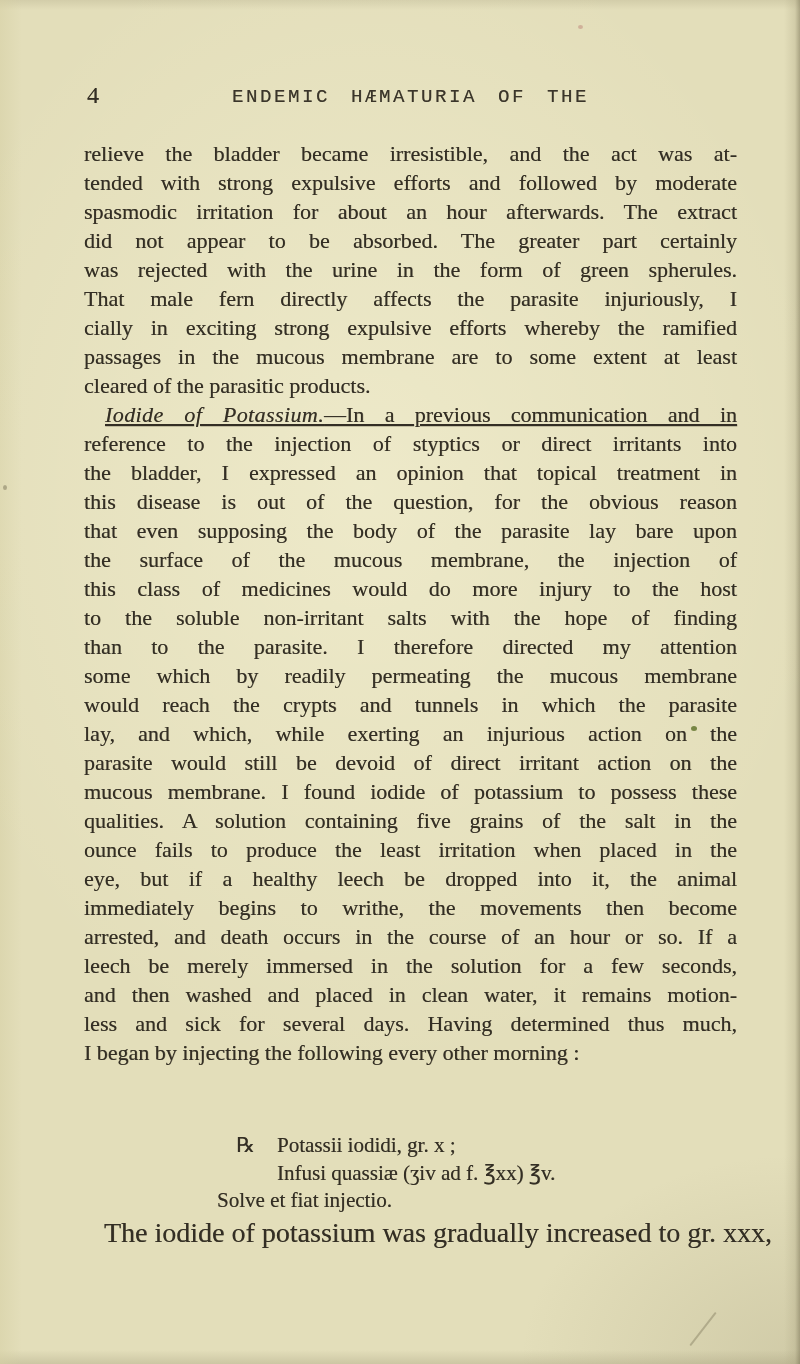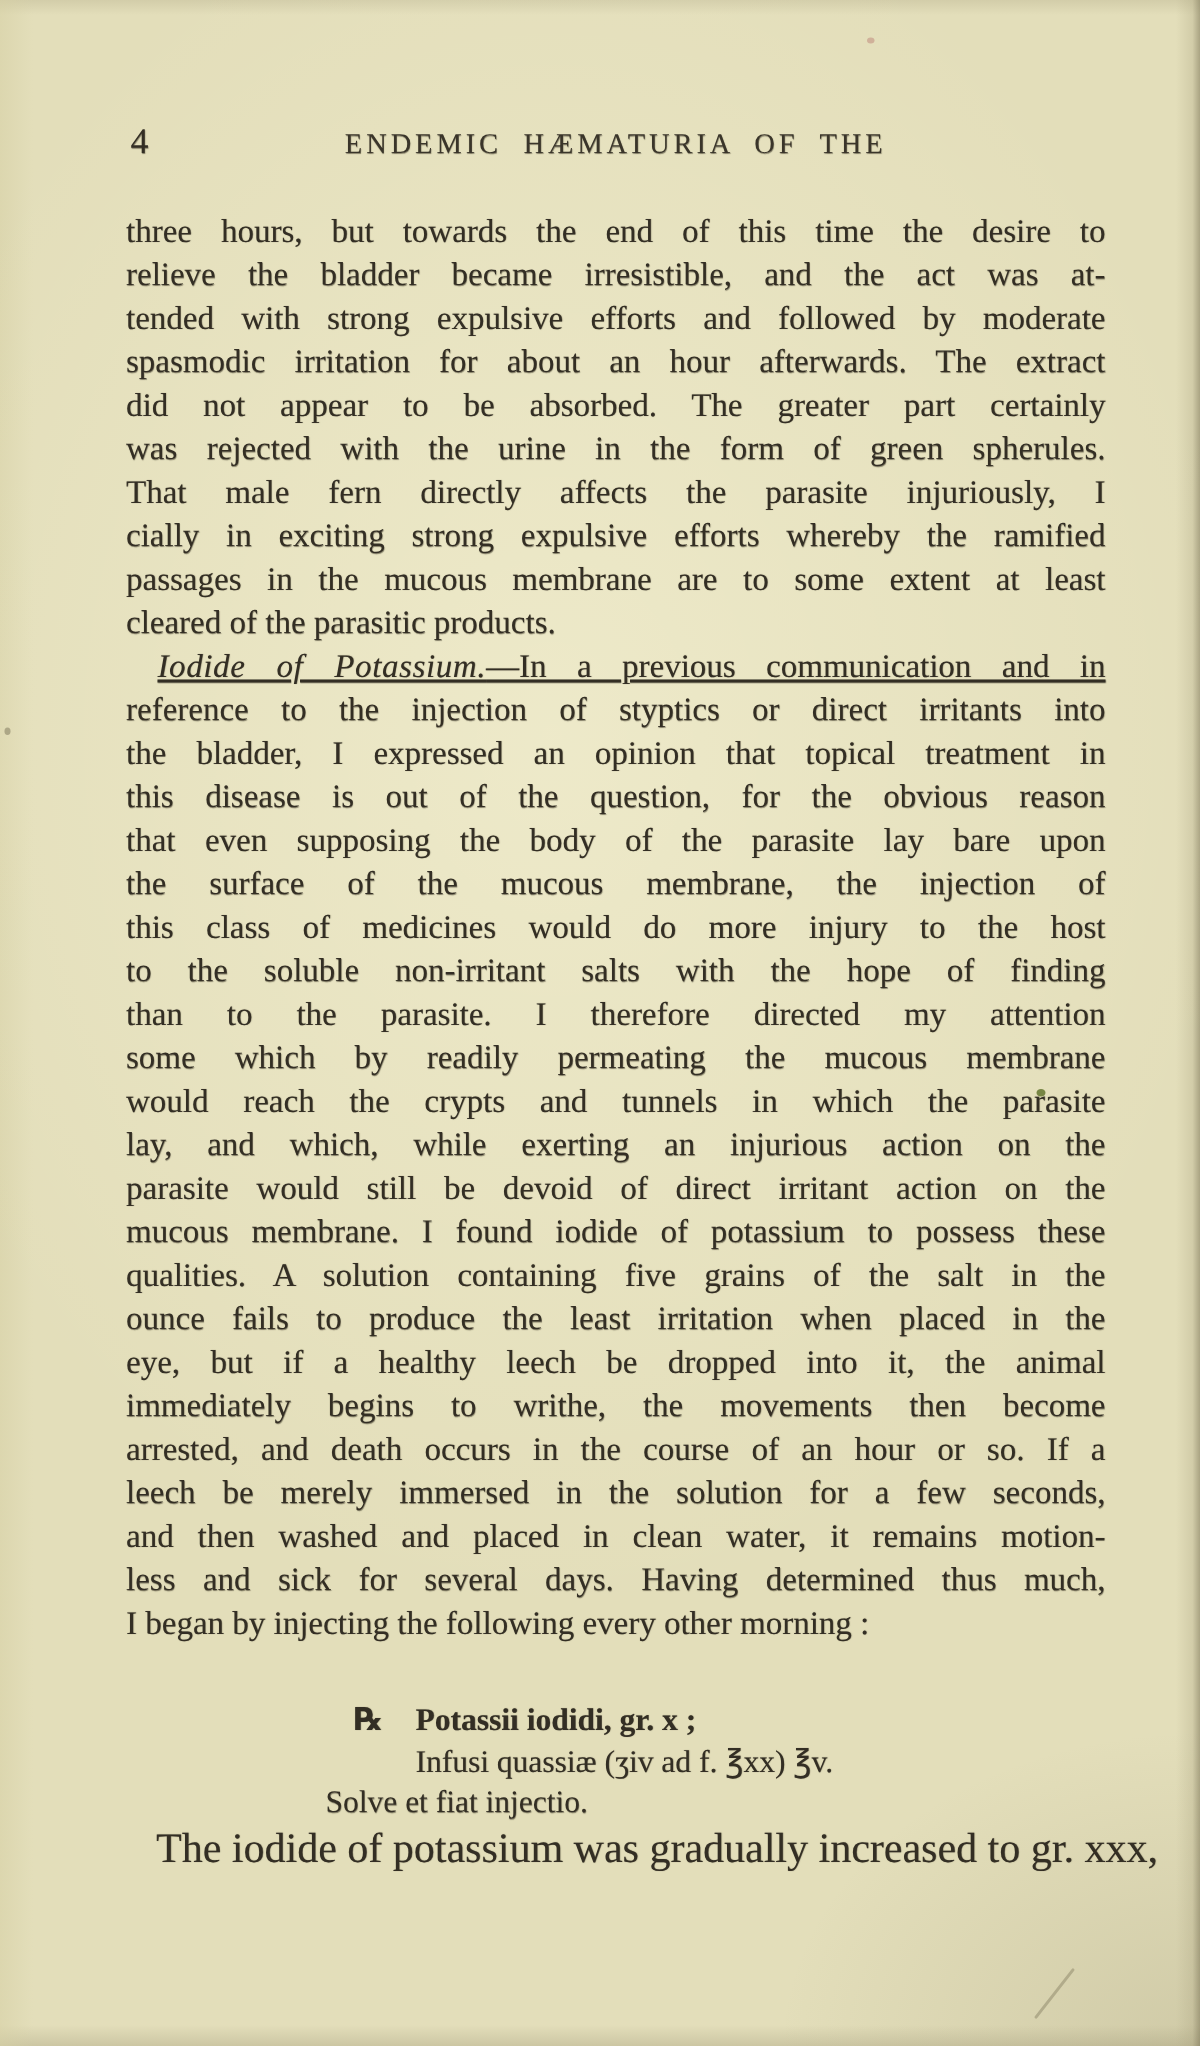"ENDEMIC HÆMATURIA OF THE" .runhead { font-family: none -> Liberation Mono, monospace }
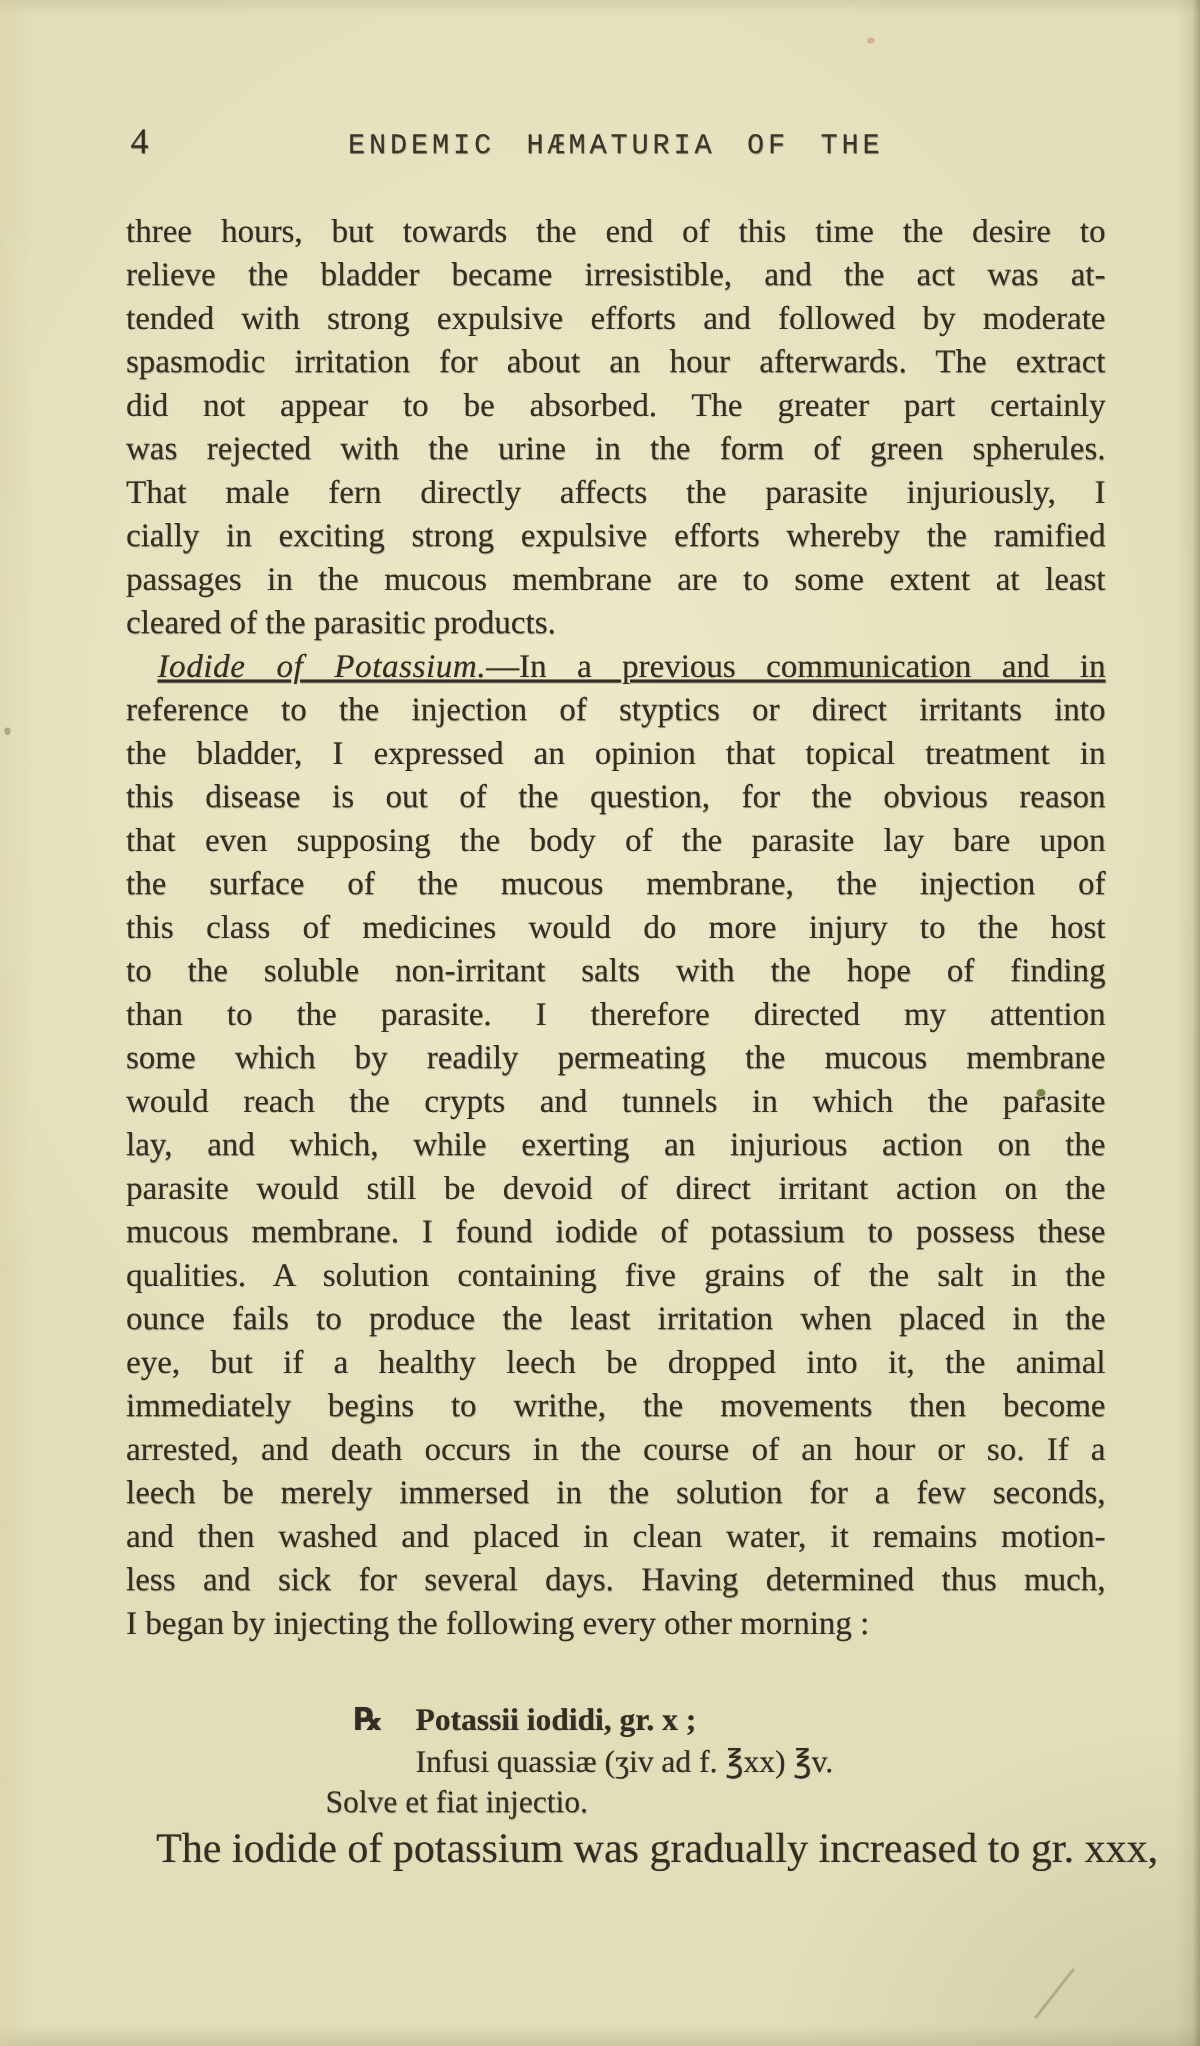"three hours, but towards the" div.tline { html: <div>three hours, but towards the end of this time the desire to</div> -> none }
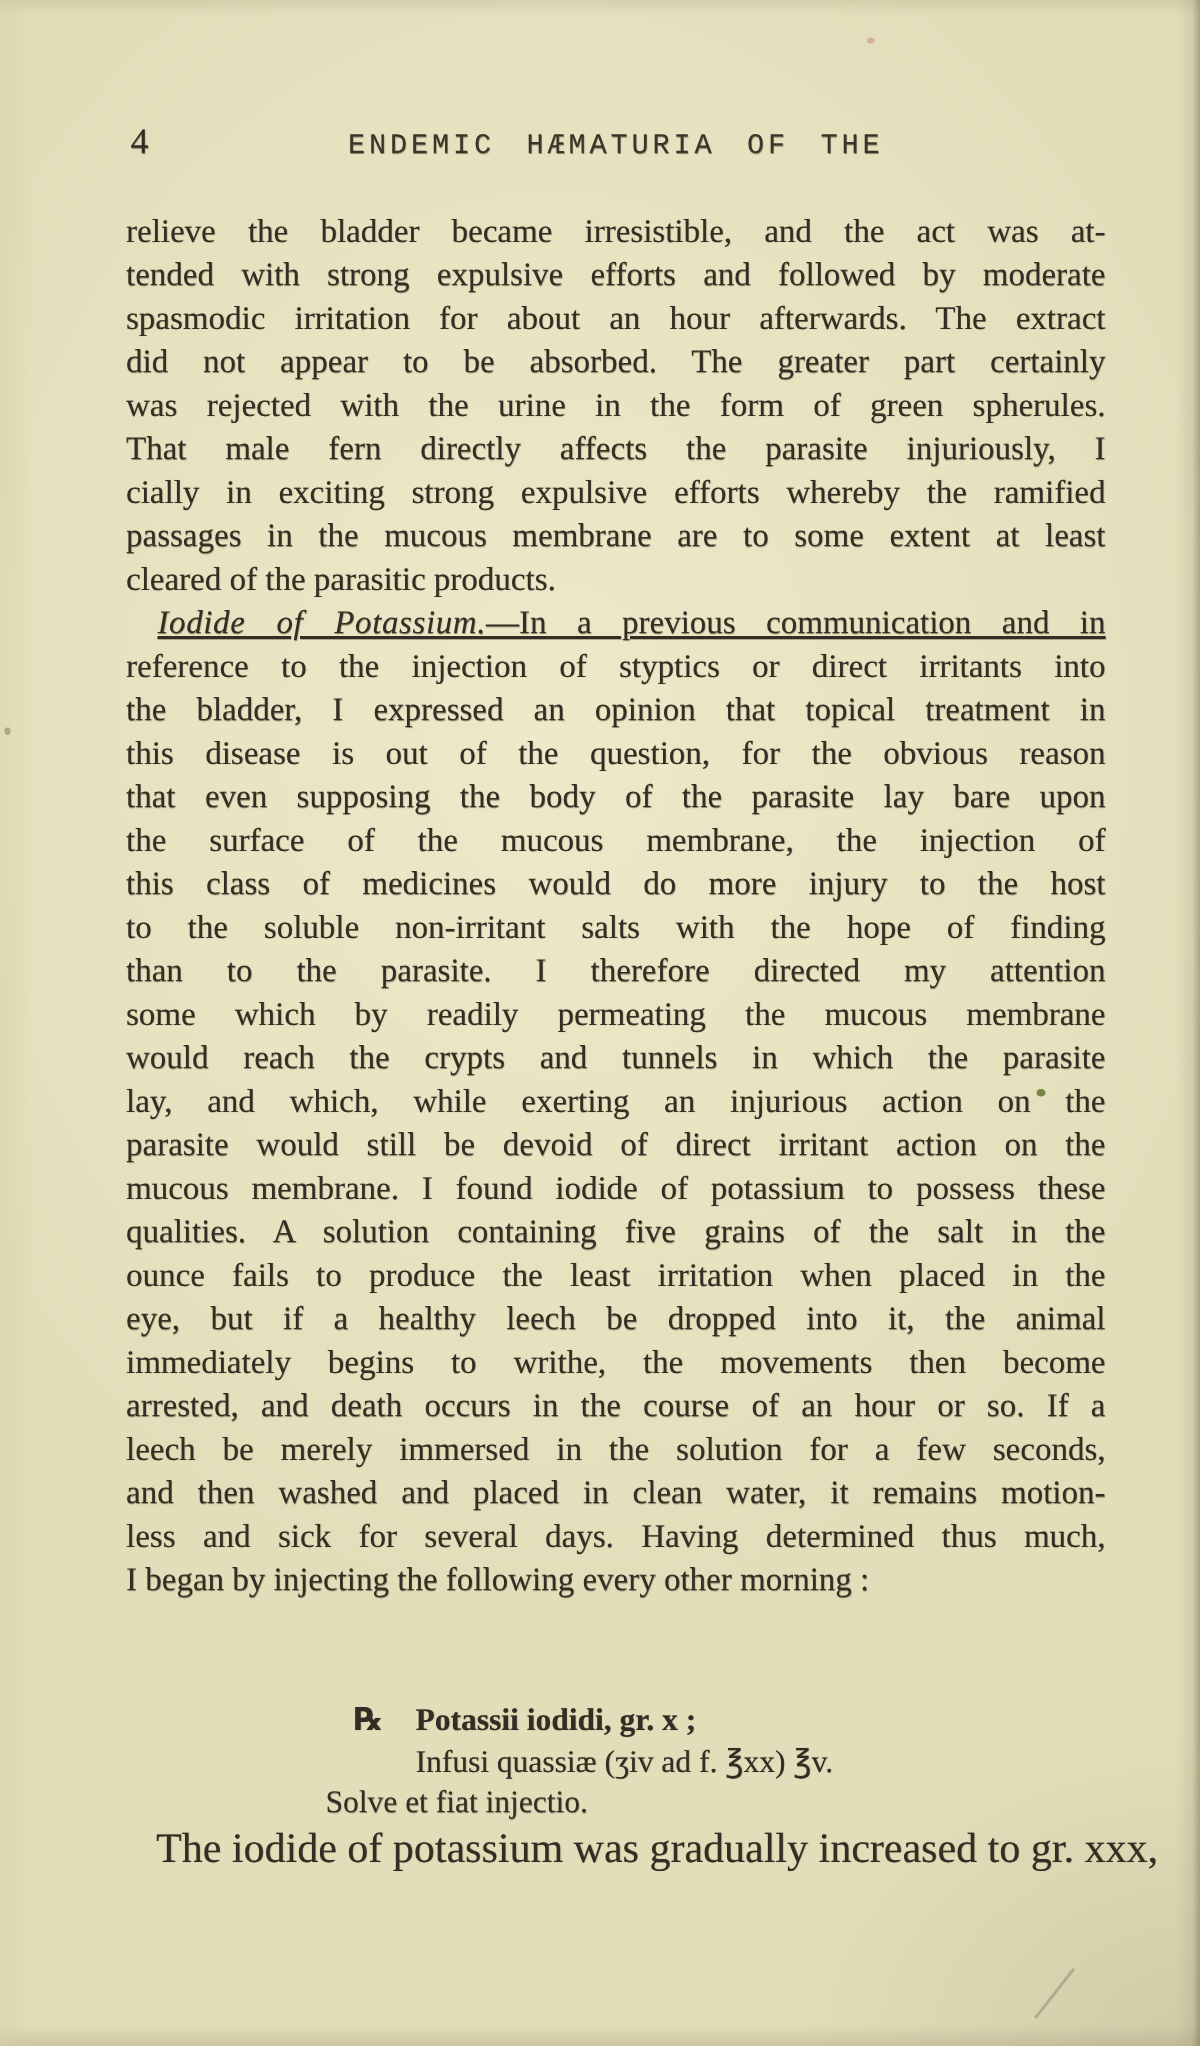"℞ Potassii iodidi, gr. x" .rx-l1 { font-weight: bold -> none }
